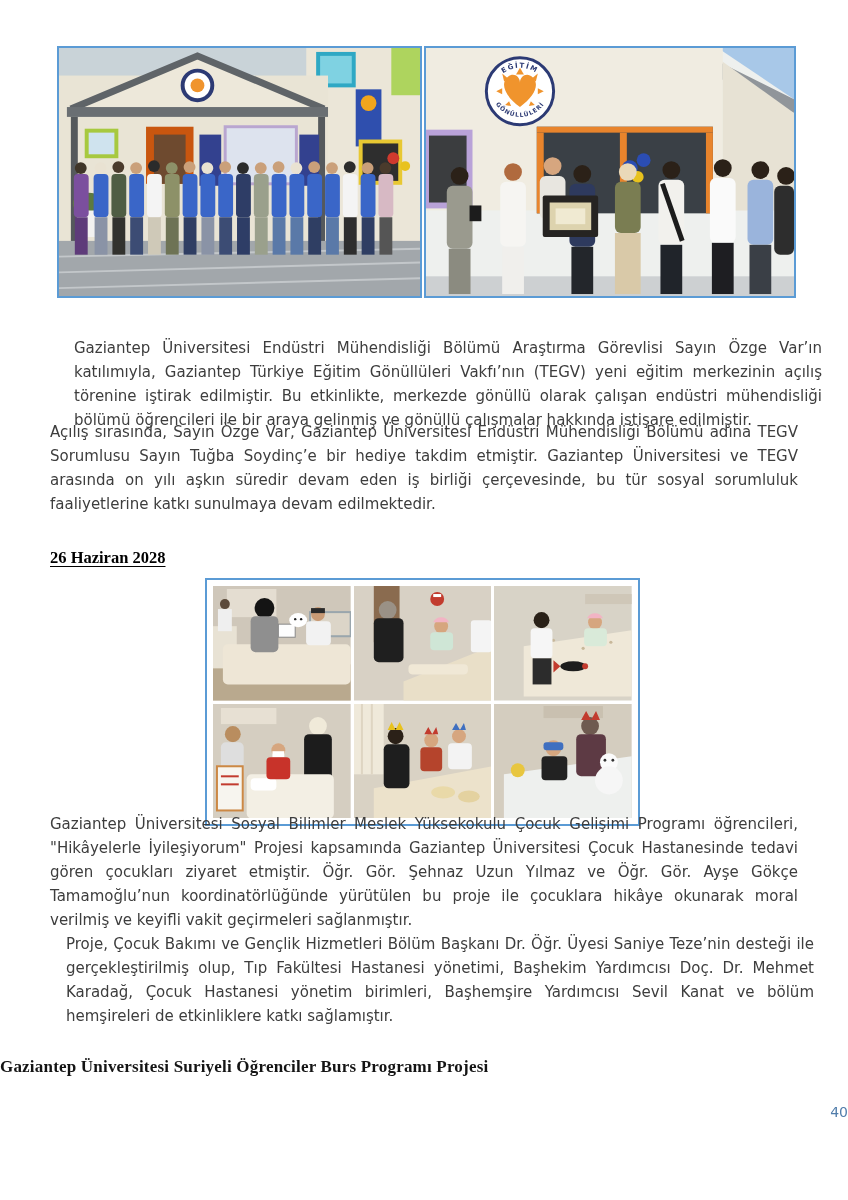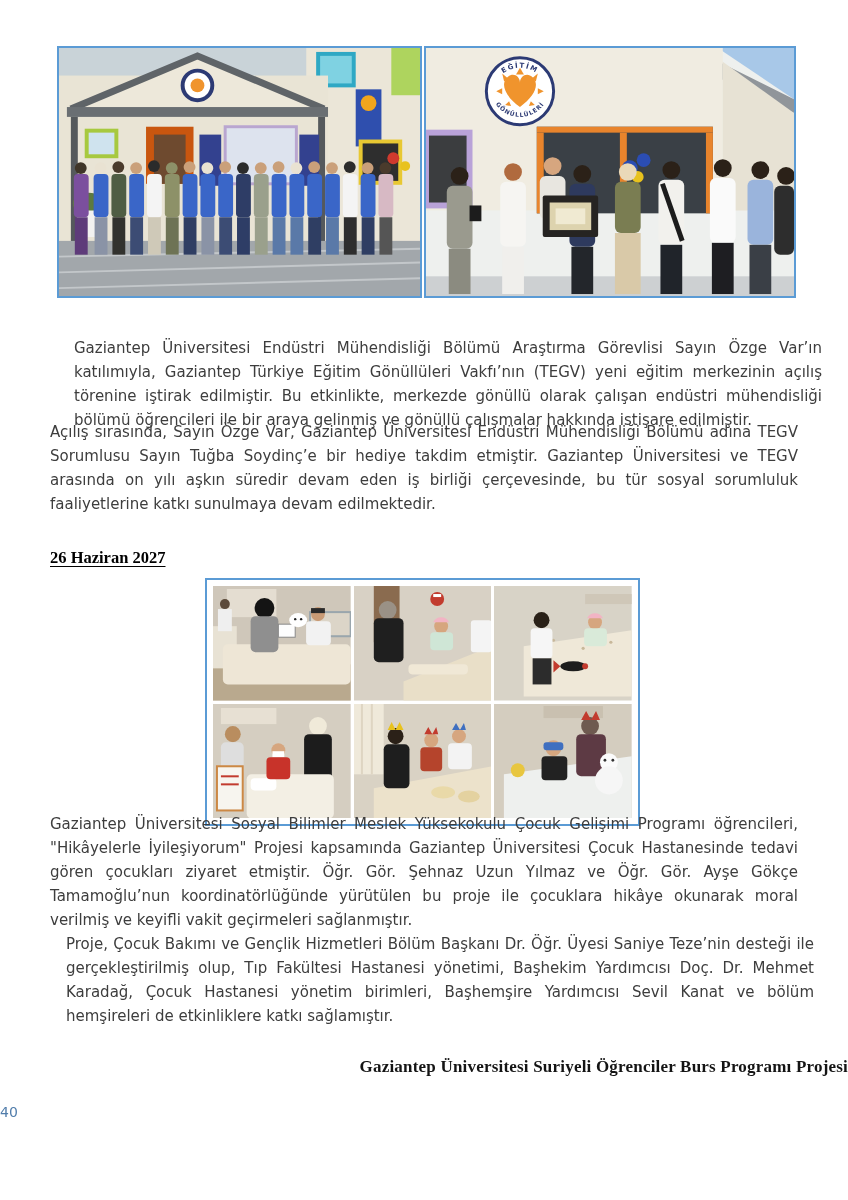"26 Haziran 2027" h2.date-heading { text: 2027 -> 2028 }
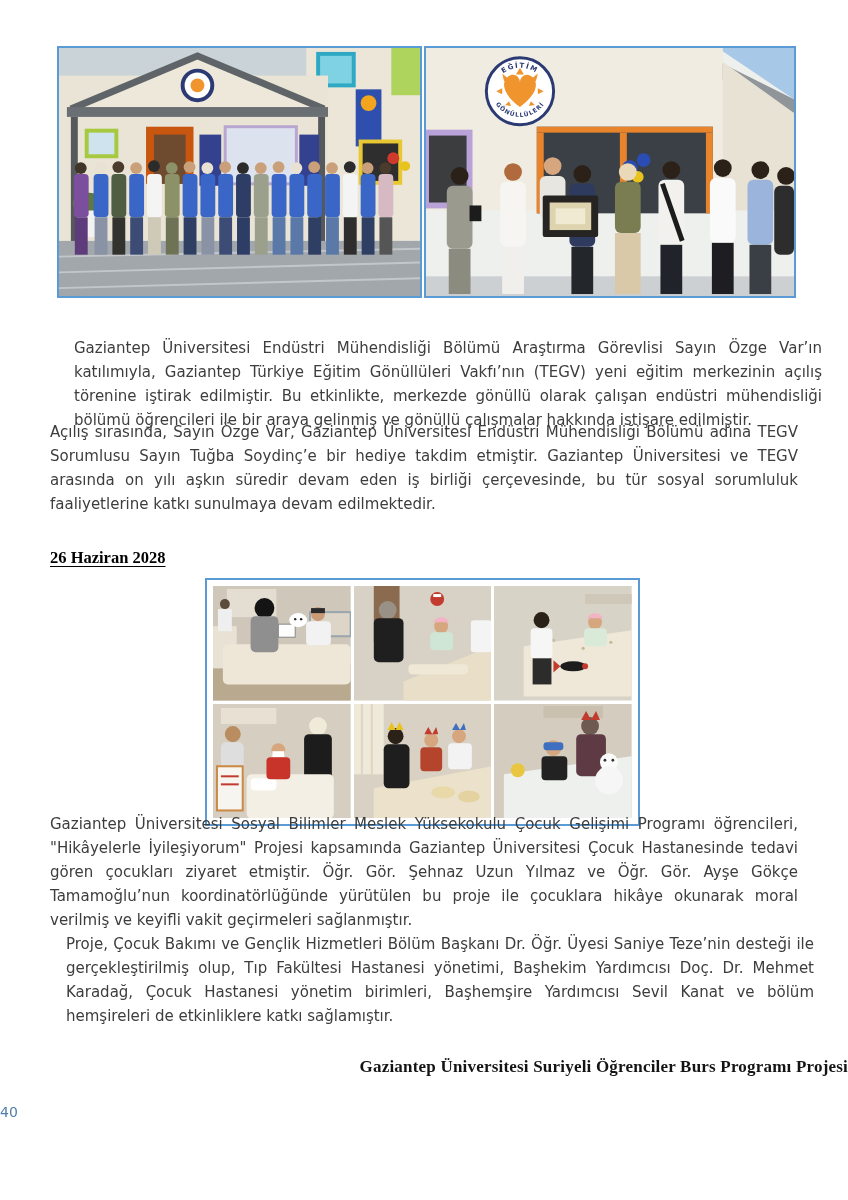"Gaziantep Üniversitesi Suriyeli" .closing-title { text-align: right -> left }
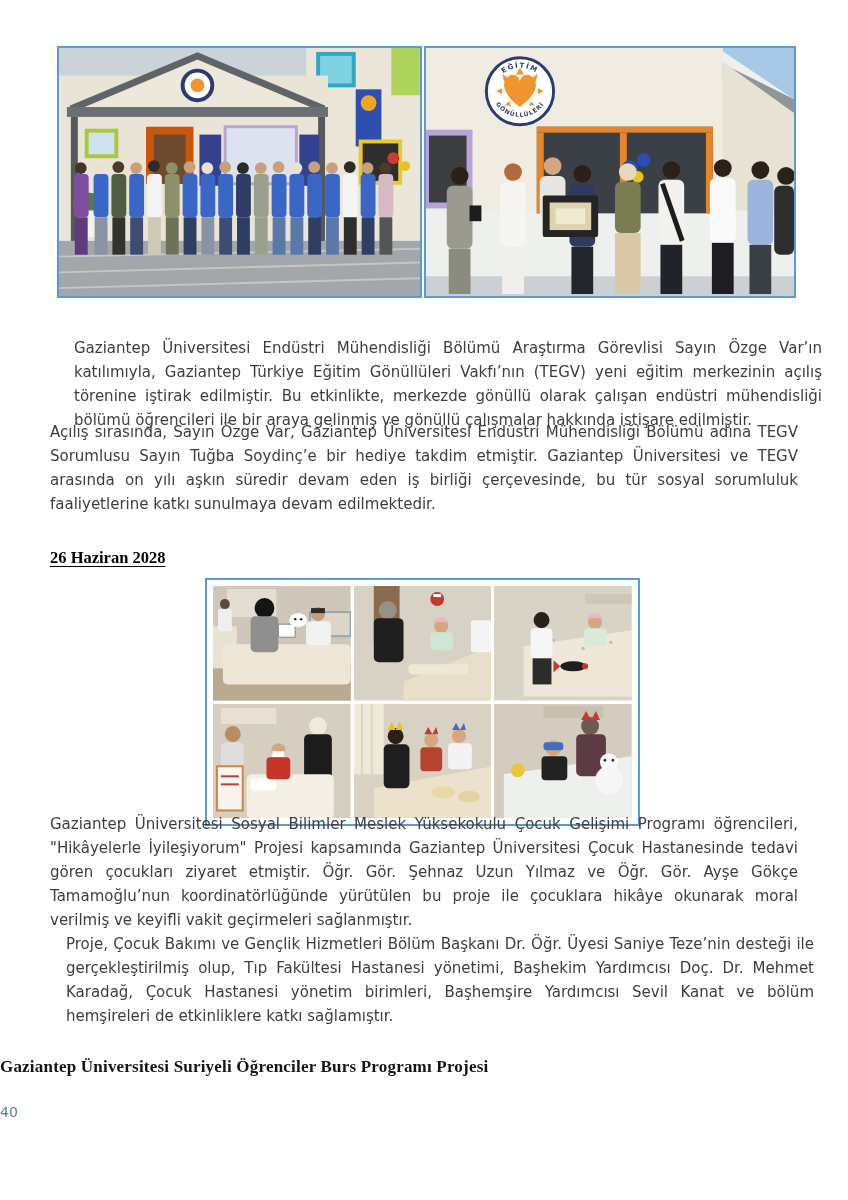"40" .page-number { text-align: left -> right }
